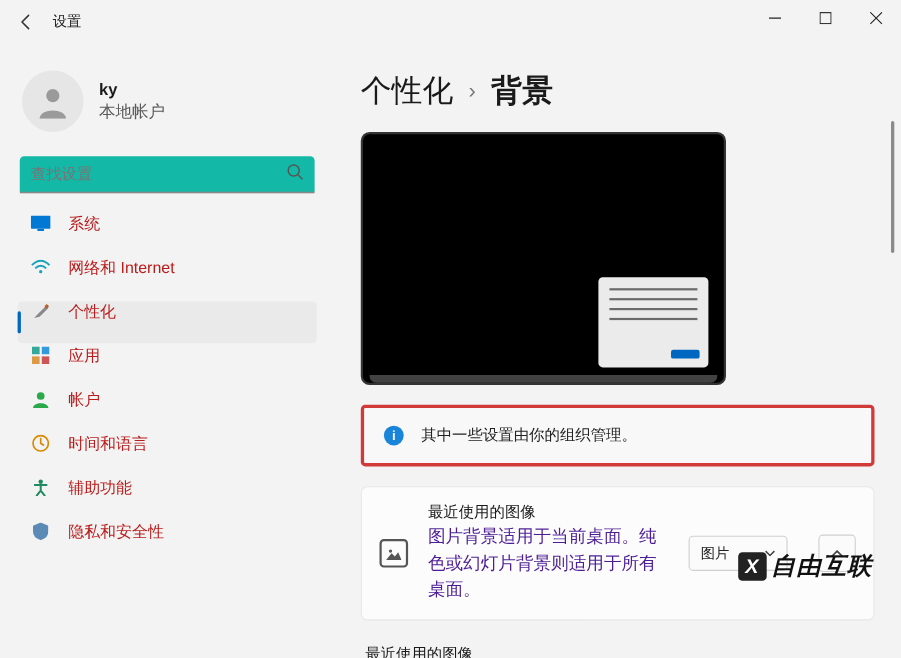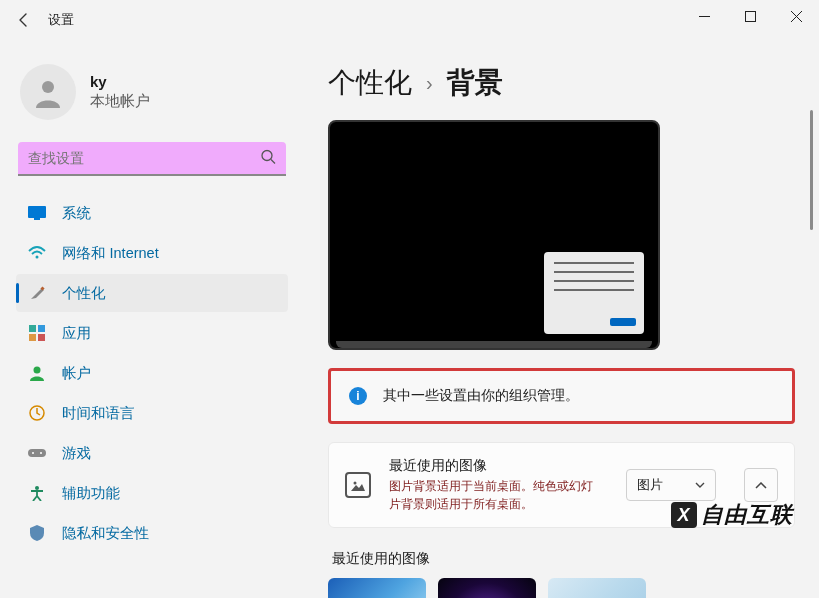"查找设置" .search-input { background: #f0abfc -> #14b8a6 }
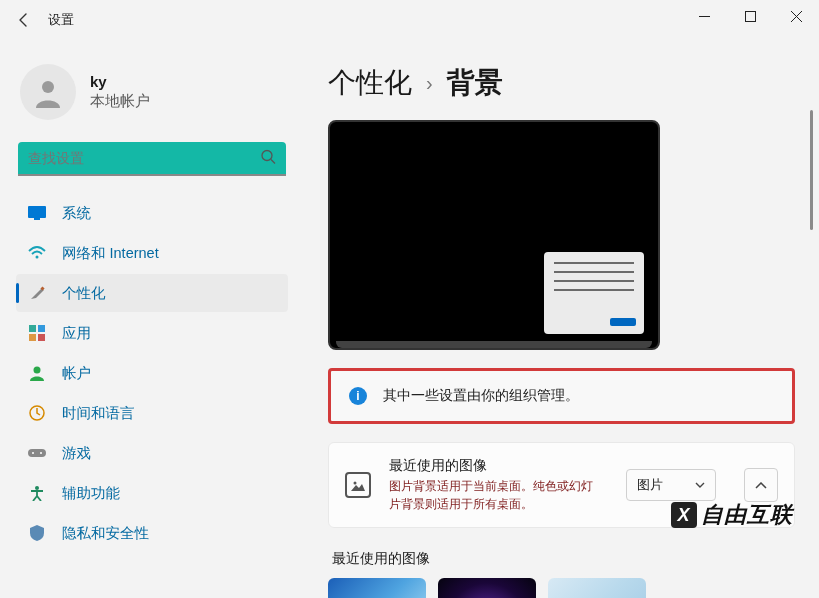"系统" .nav-item { align-items: center -> none; color: #0369a1 -> #b91c1c }
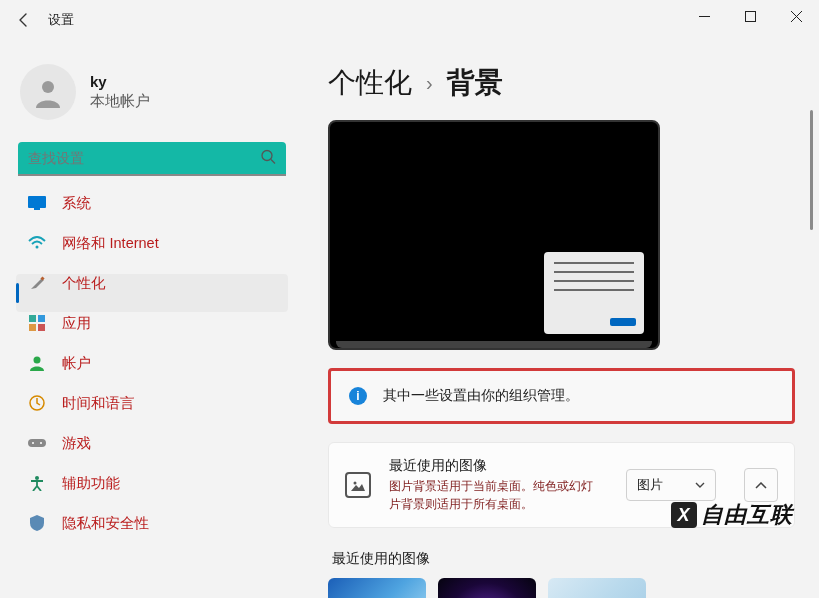"游戏" div.nav-item { html: <div> <span> <svg> <rect></rect> <circle></circle> <circle></circle> </svg> </span> <span>游戏</span> </div> -> none }
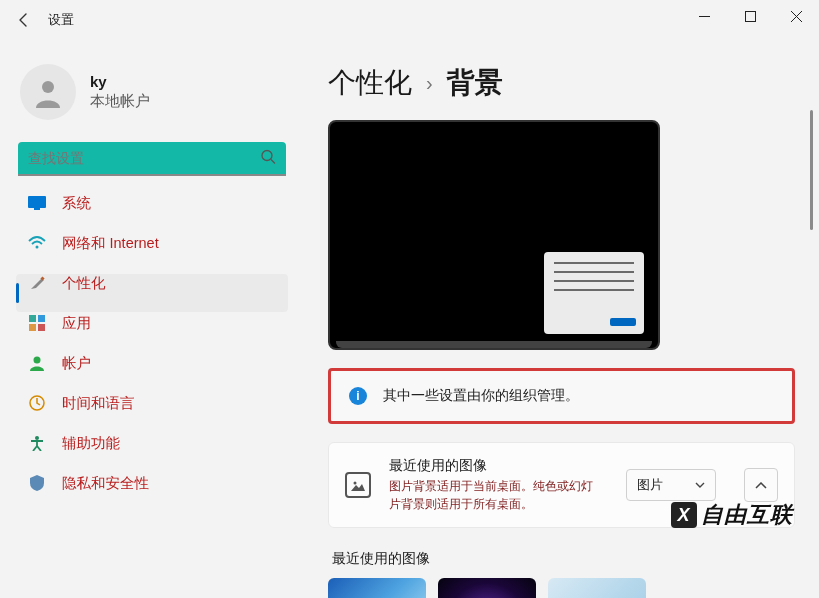"图片背景适用于当前桌面。纯色或幻灯片背景则适用于所有桌面。" .card-sub { color: #7f1d1d -> #4c1d95; font-size: 12px -> 16px }
